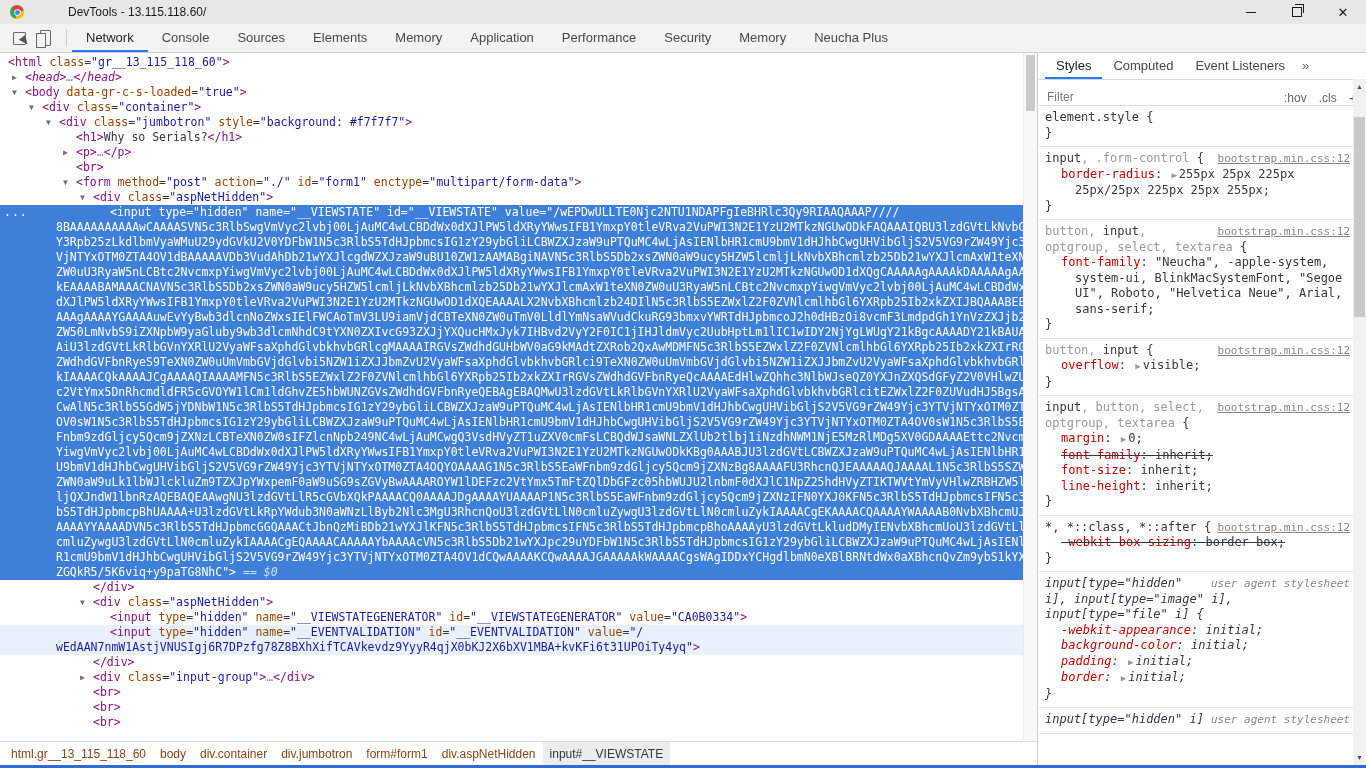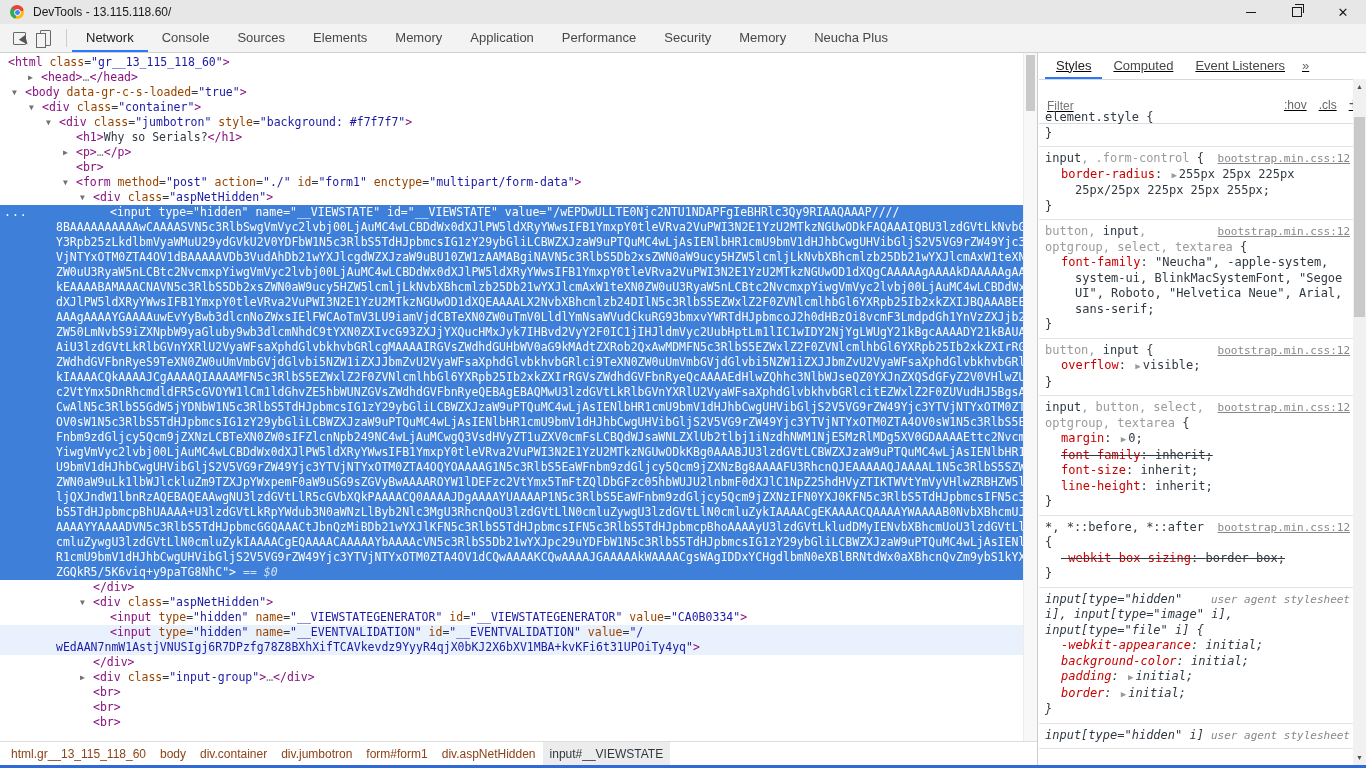"DevTools - 13.115.118.60/" .titlebar { gap: none -> 35px }
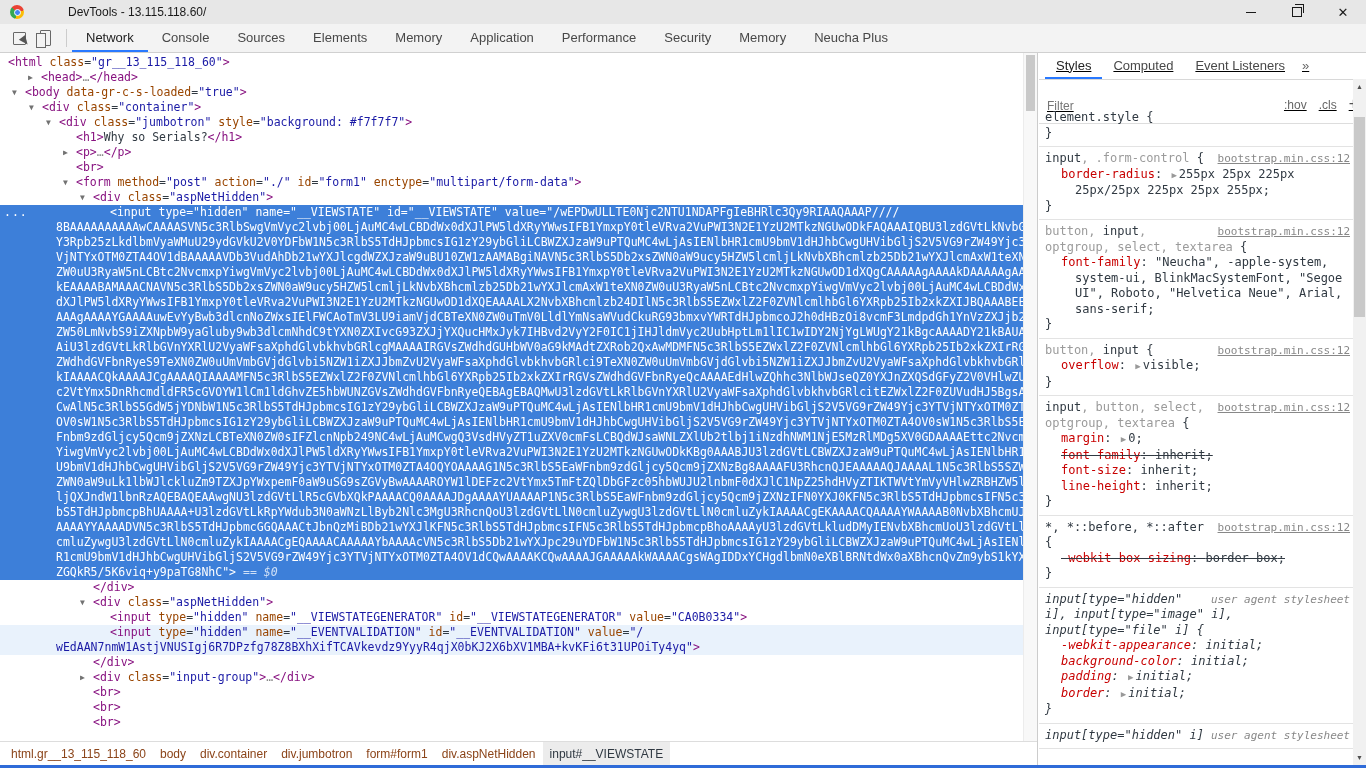"Styles" .right-pane { text-decoration: underline -> none }
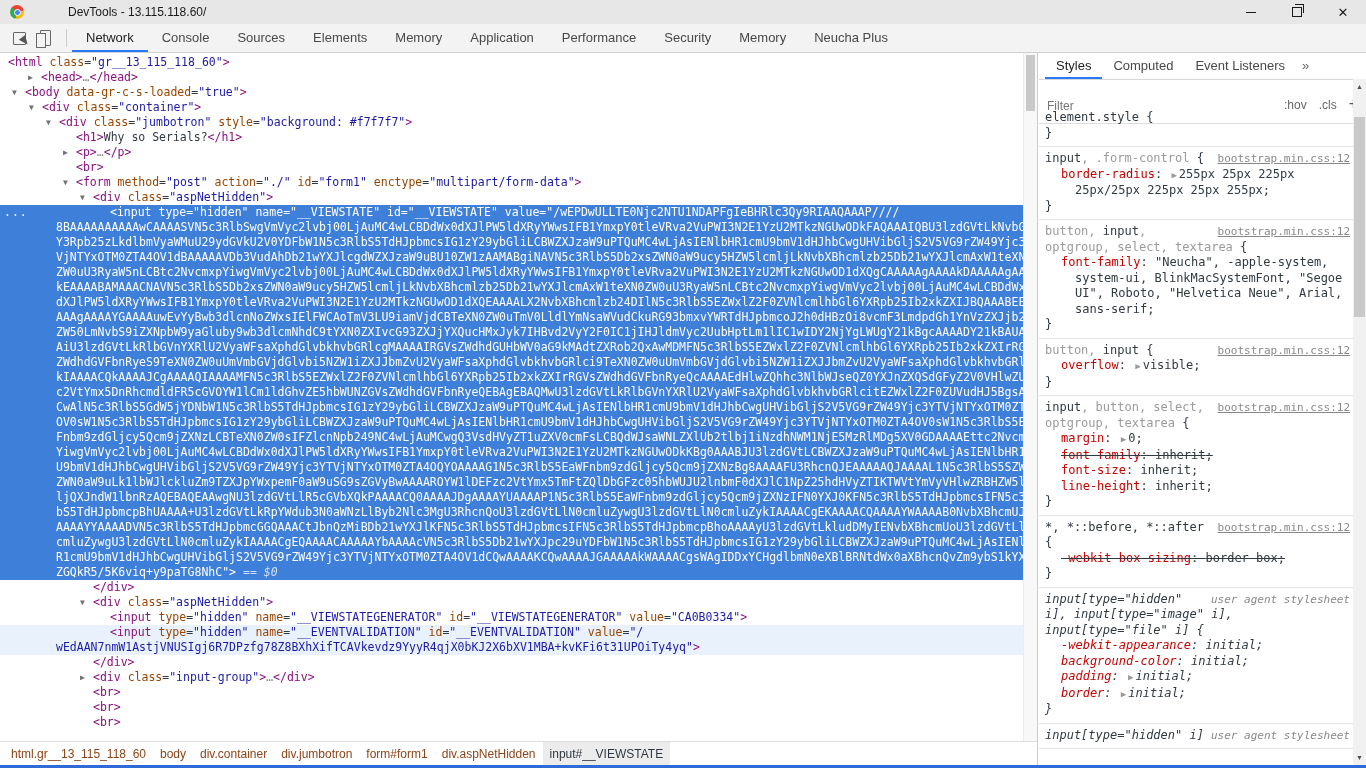"▶ <head>…</head>" div.trow { font-style: none -> italic; padding-left: 41px -> 25px }
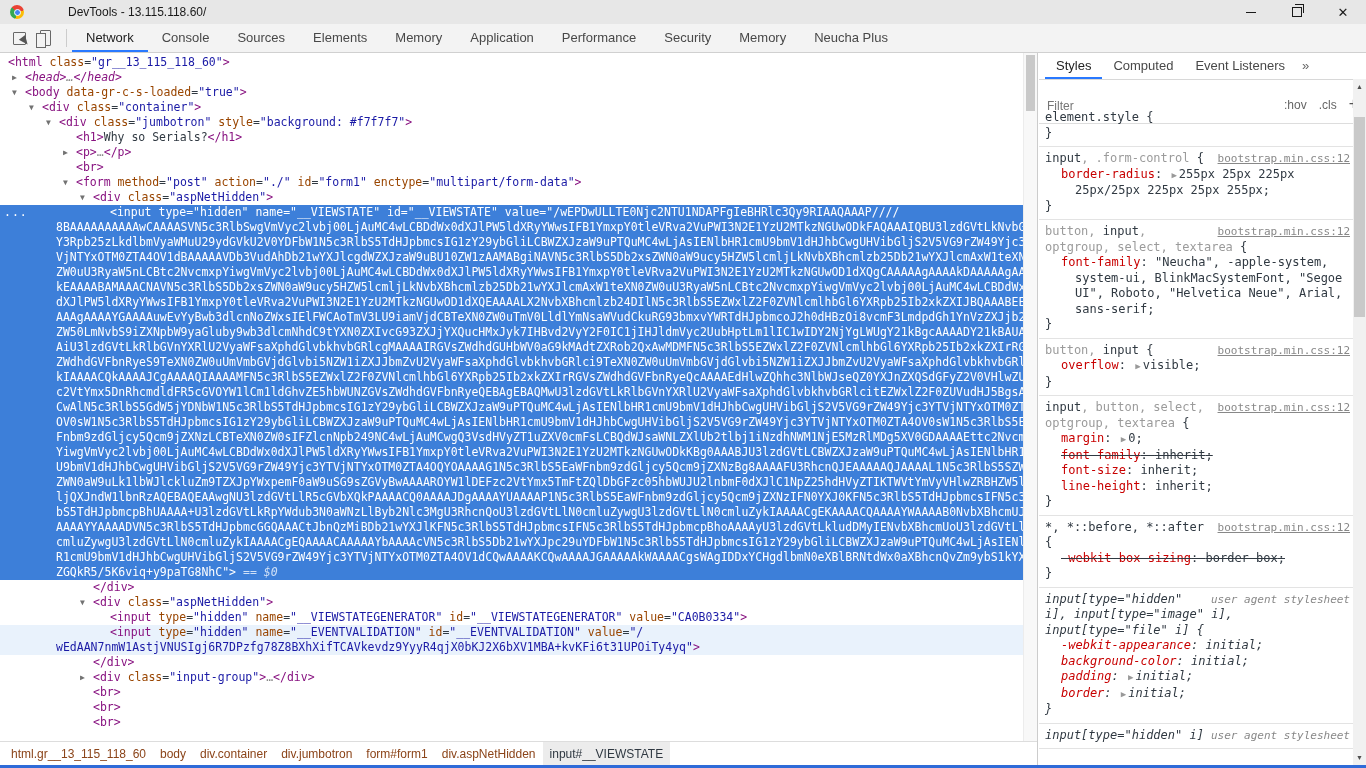"Filter" .filter-row { align-items: flex-start -> flex-end; margin-top: 18px -> none }
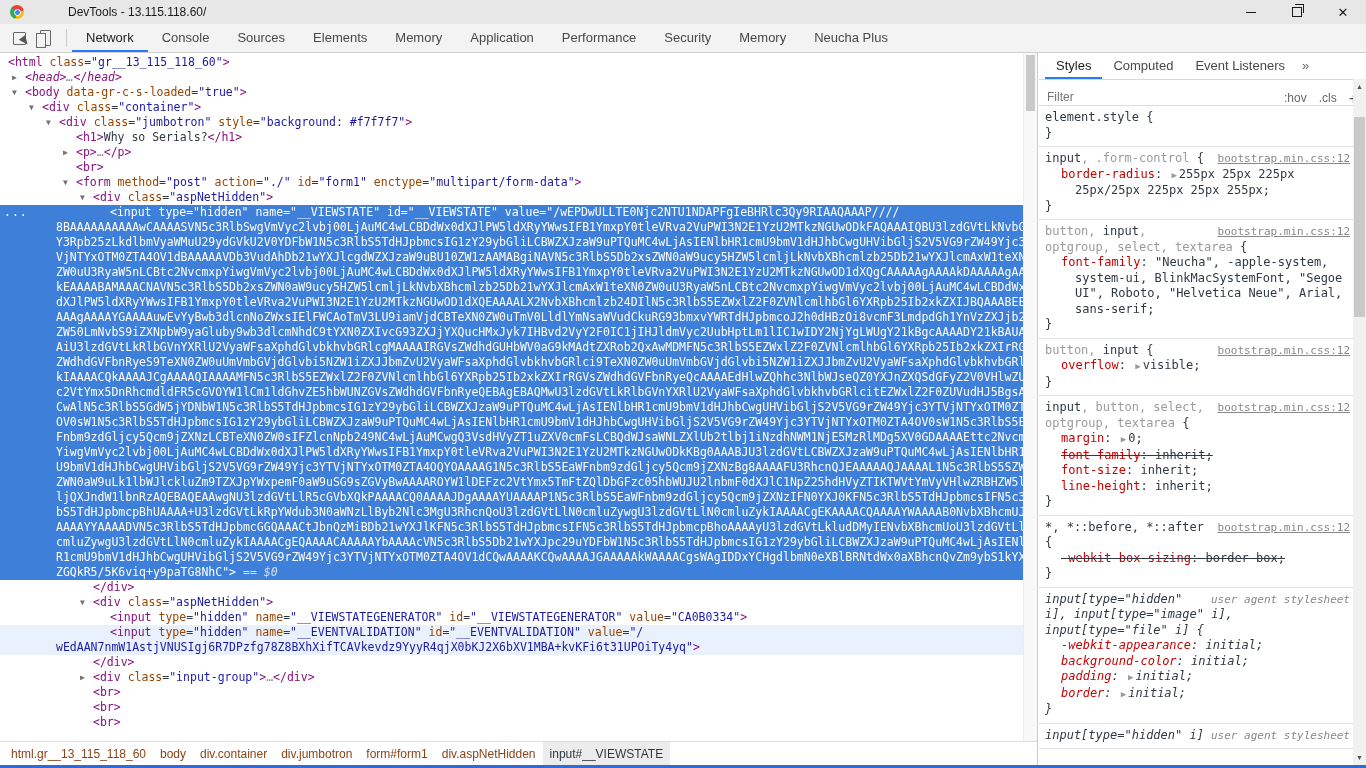"*, *::before, *::after" span.sm { text: ::before -> ::class }
